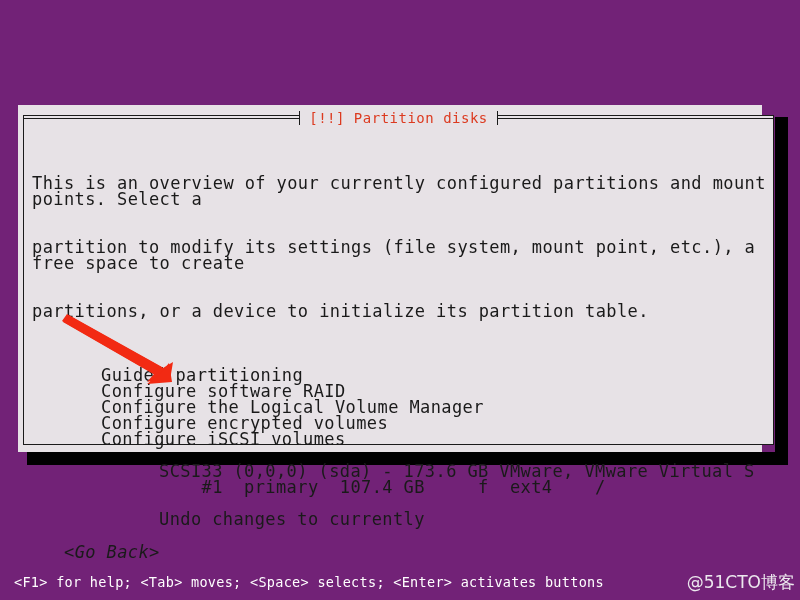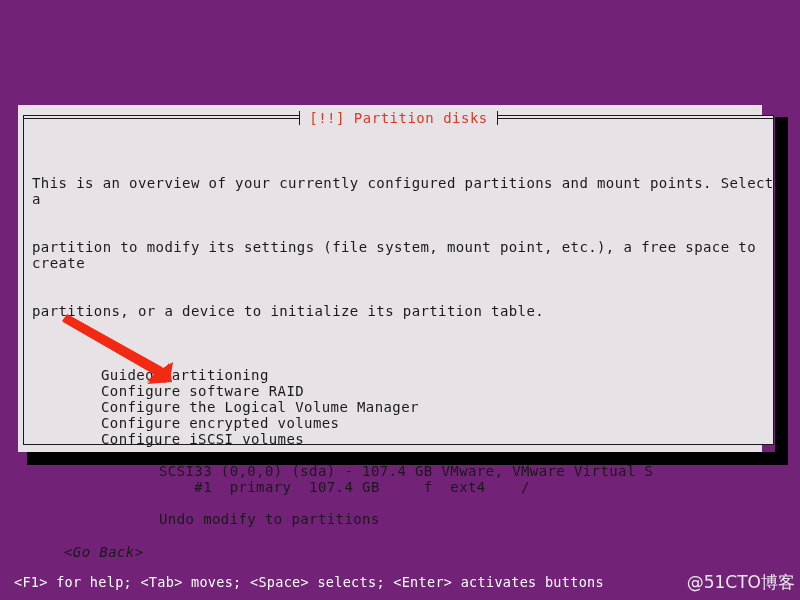"This is an overview of" #dialog-body { font-size: 14px -> 17px }
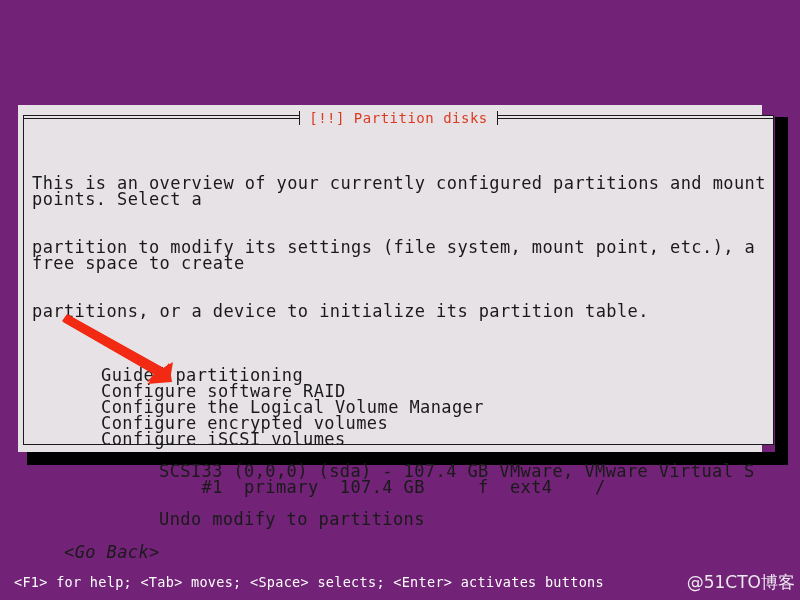"SCSI33 (0,0,0) (sda) - 107.4" div.disk-line { text: 107.4 -> 173.6 }
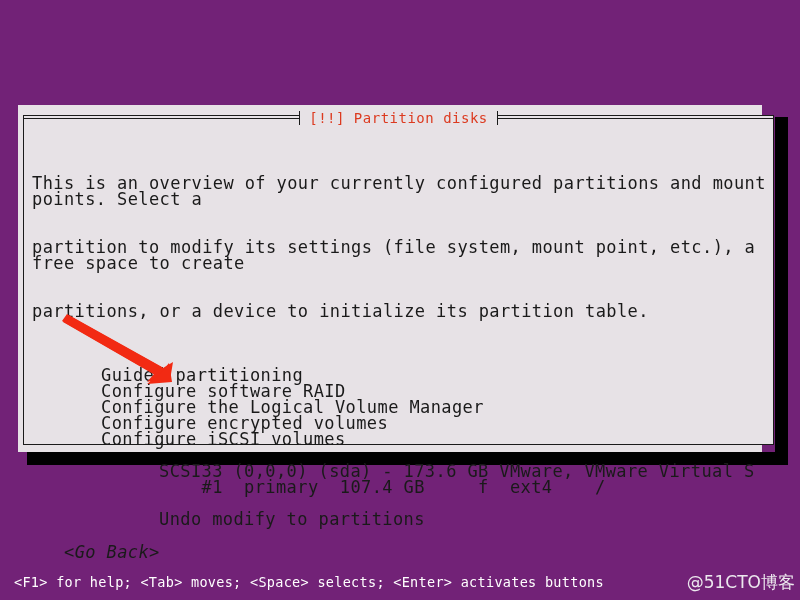"Undo modify to partitions" div.action-item { text: modify to partitions -> changes to currently }
